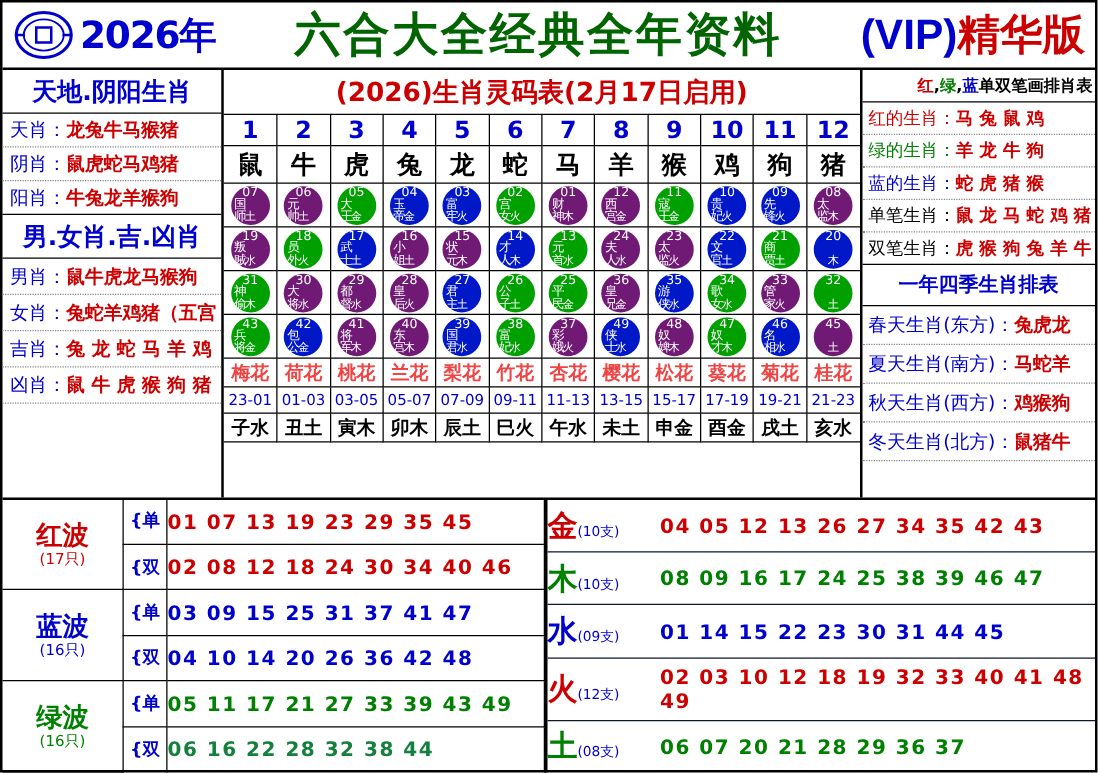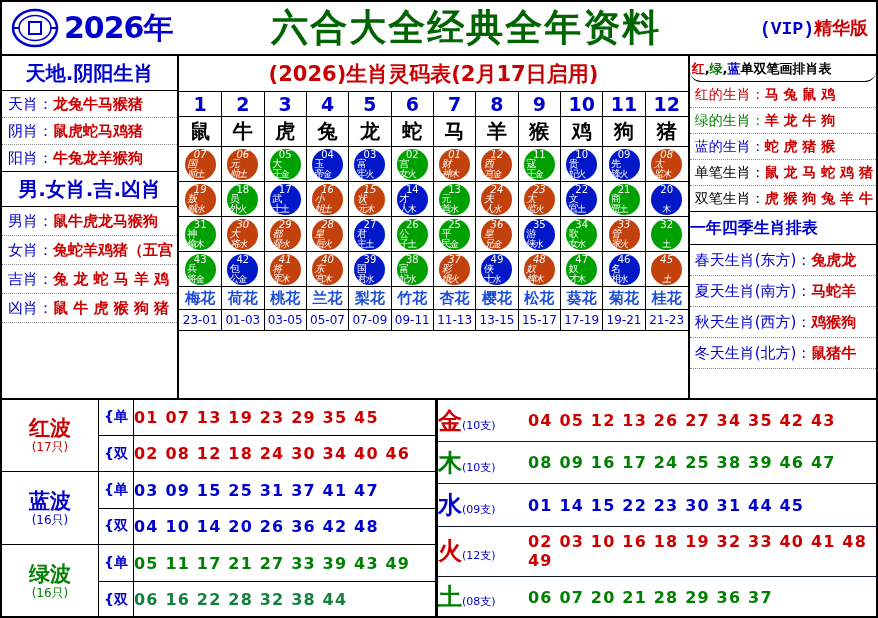"(VIP)精华版" .vip { font-family: Liberation Mono, monospace -> Liberation Sans, sans-serif; font-size: 18px -> 34px }
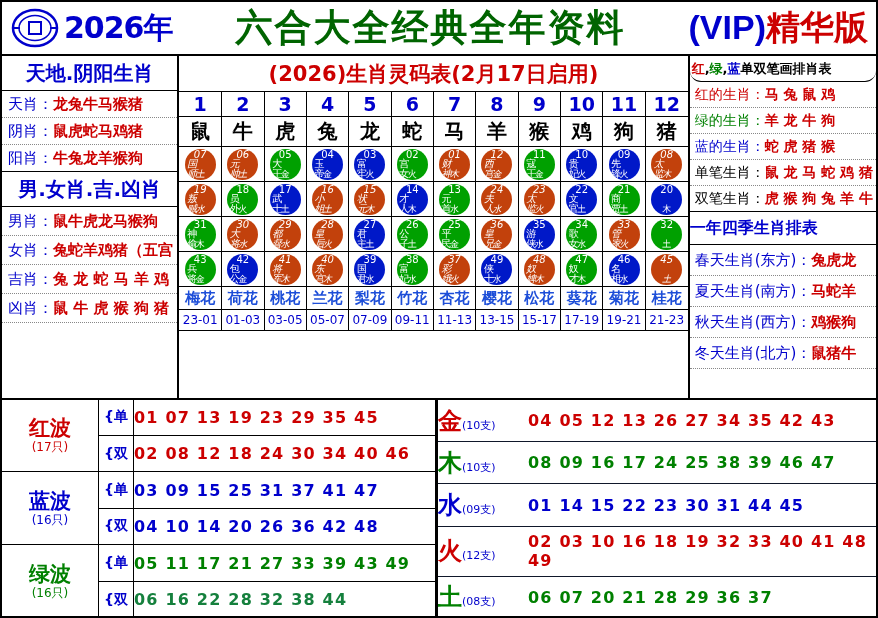"红,绿,蓝单双笔画排肖表" .rc-title { border-radius: 11px -> none; text-align: left -> right }
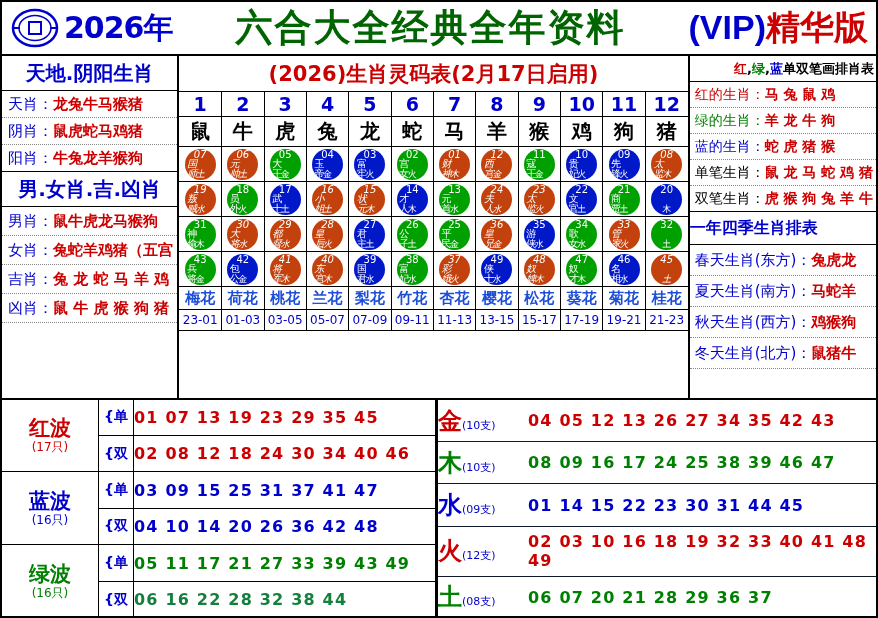"07" .b-red { background: #c2410c -> #701a75; font-style: italic -> none }
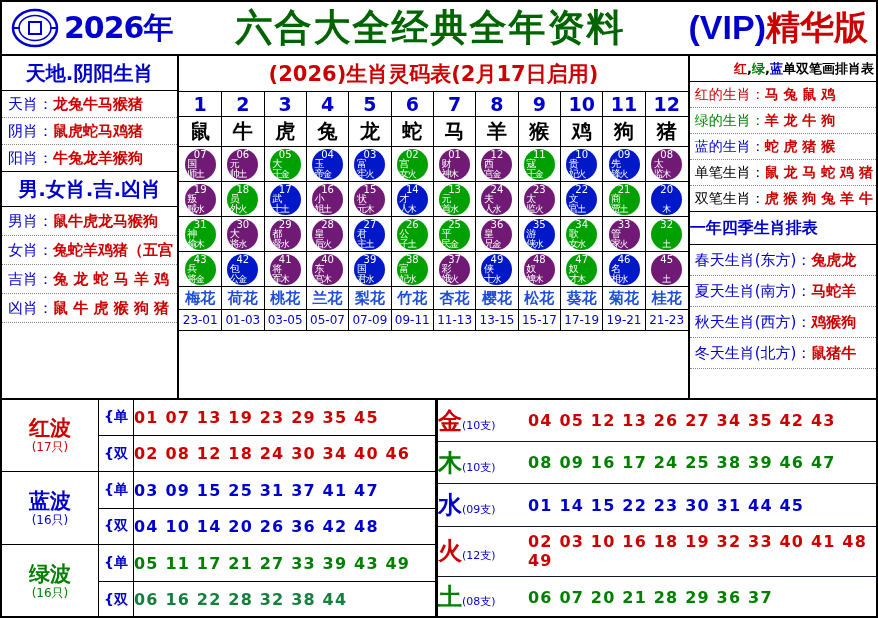"一年四季生肖排表" .rc-sub { text-align: none -> center }
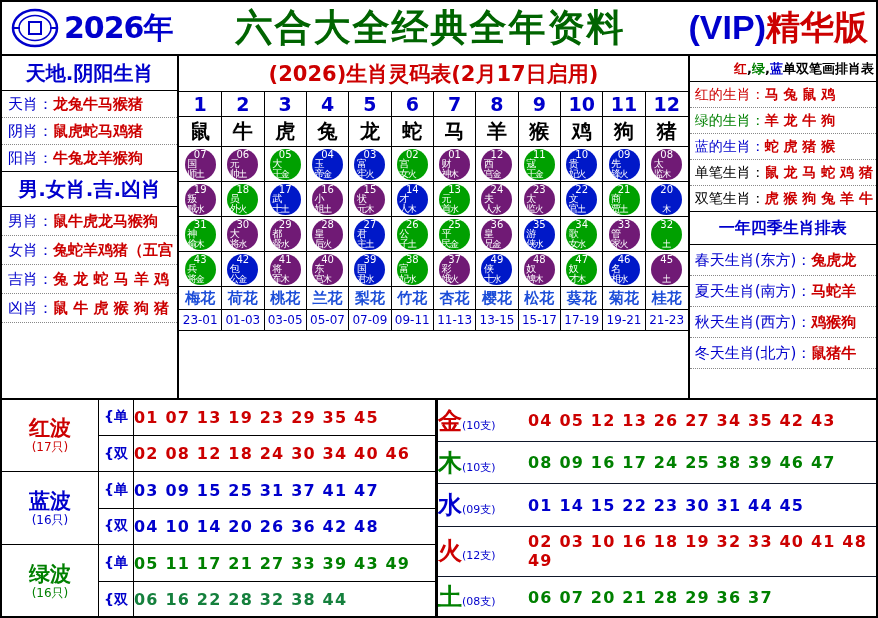"梅花" .flower-row td { color: #1d4ed8 -> #ef4444 }
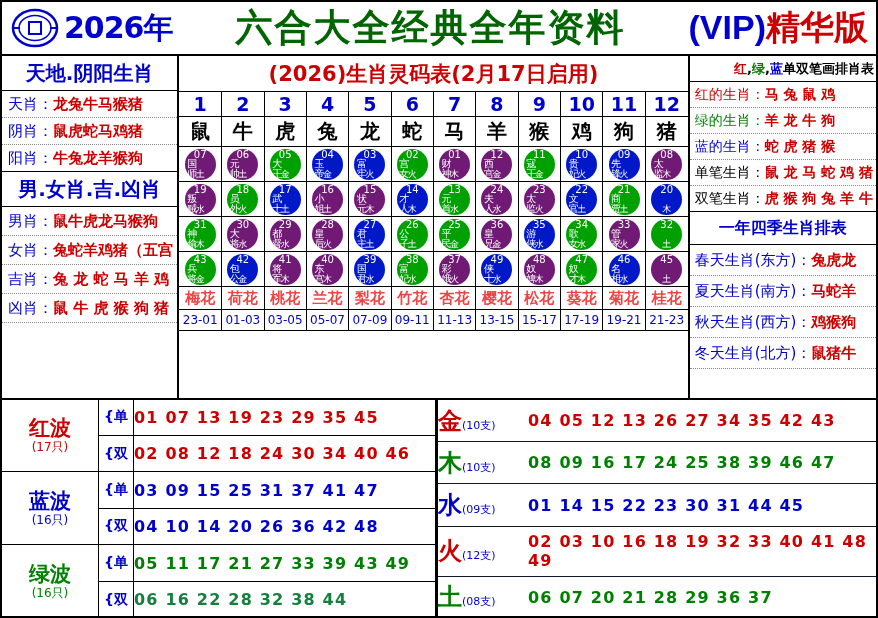"子水" tr.gz-row { html: none -> <tr> <td>子水</td> <td>丑土</td> <td>寅木</td> <td>卯木</td> <td>辰土</td> <td>巳火</td> <td>午水</td> <td>未土</td> <td>申金</td> <td>酉金</td> <td>戌土</td> <td>亥水</td> </tr> }
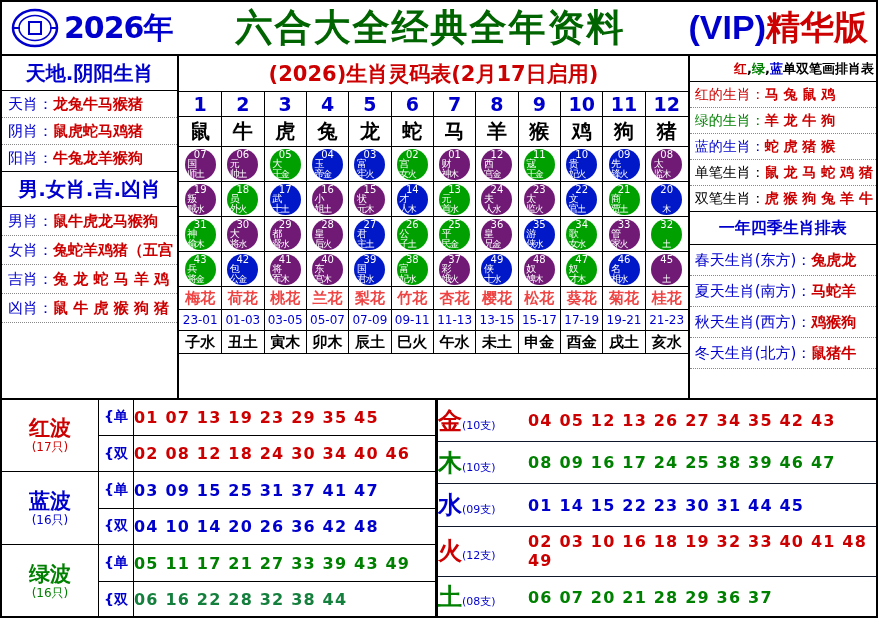"02 03 10 16 18" td.enums { text: 16 -> 12 }
